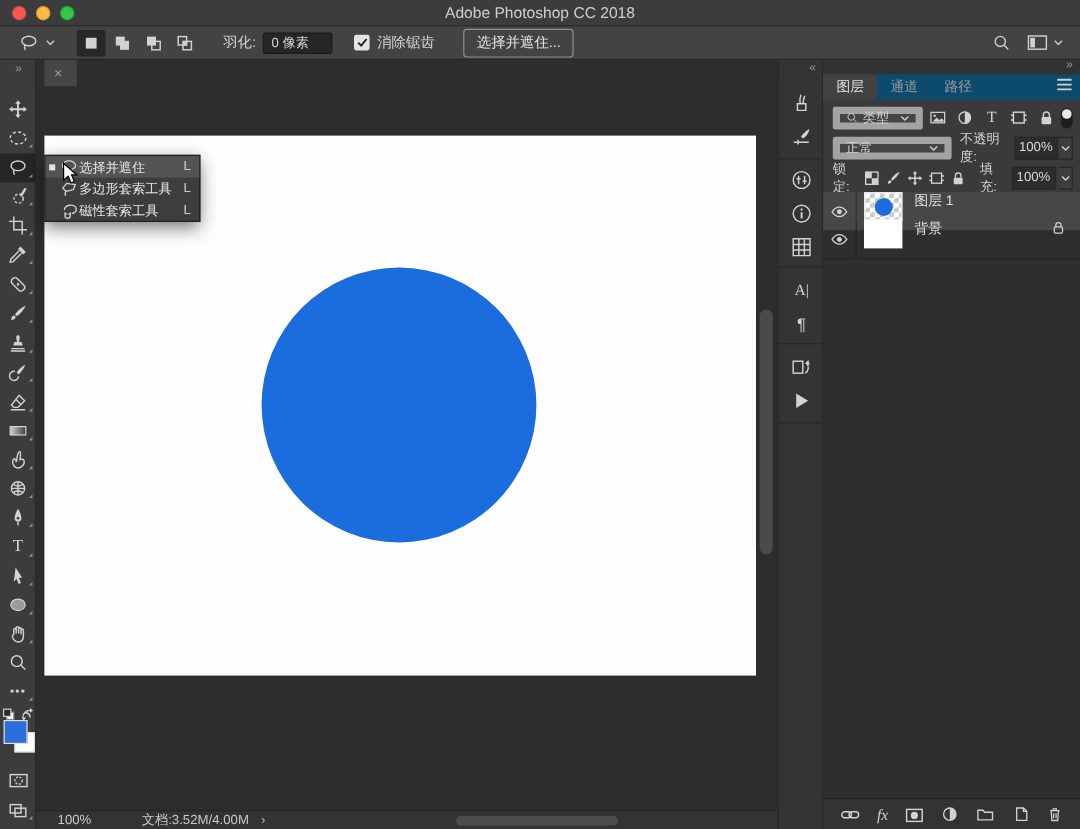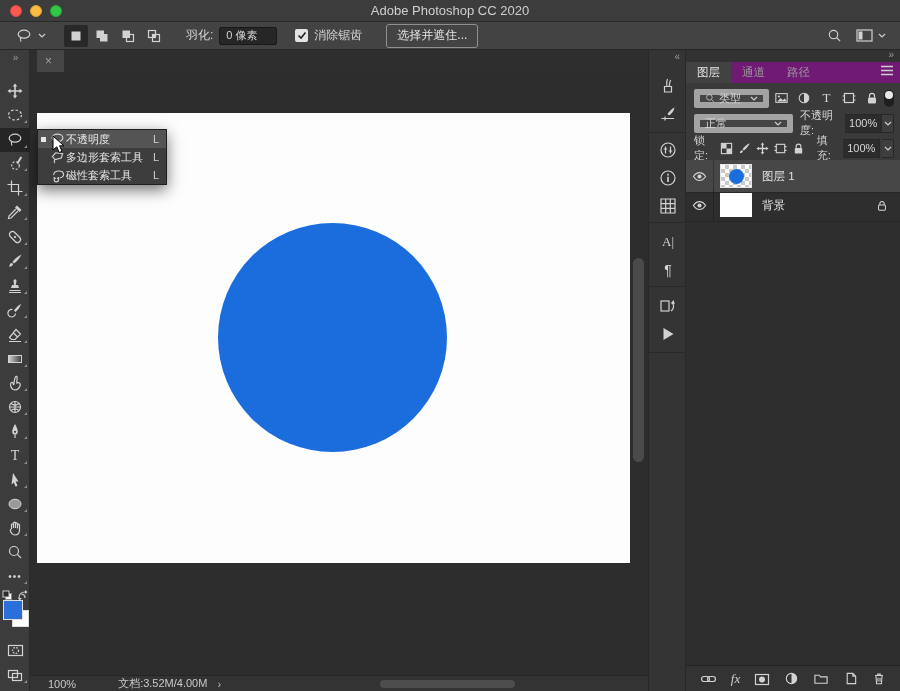"Adobe Photoshop CC 2020" div.apptitle { text: 2020 -> 2018 }
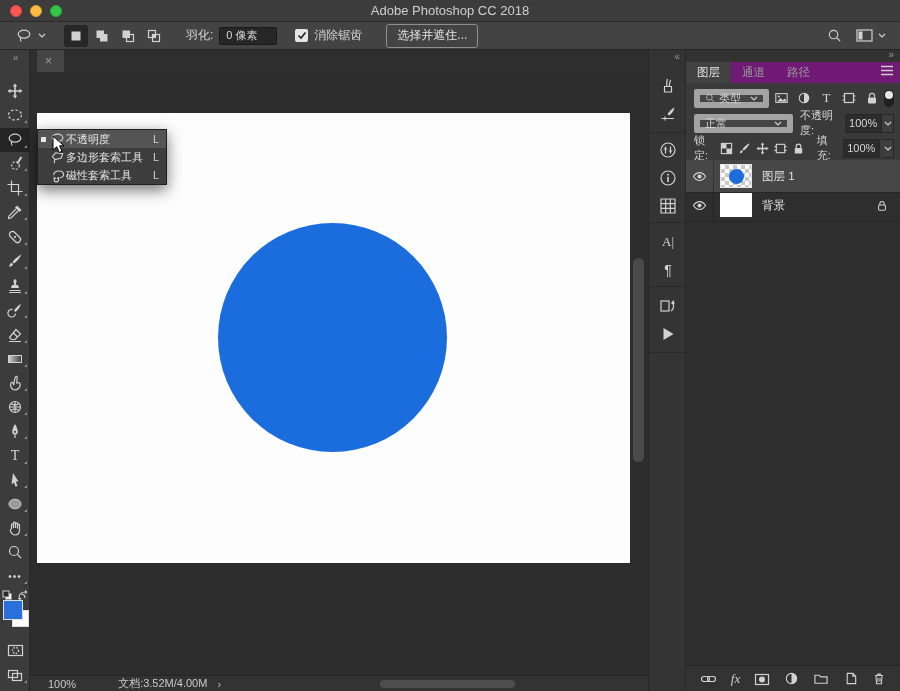"图层" .lp-tabs { background: #701a75 -> #0c4a6e }
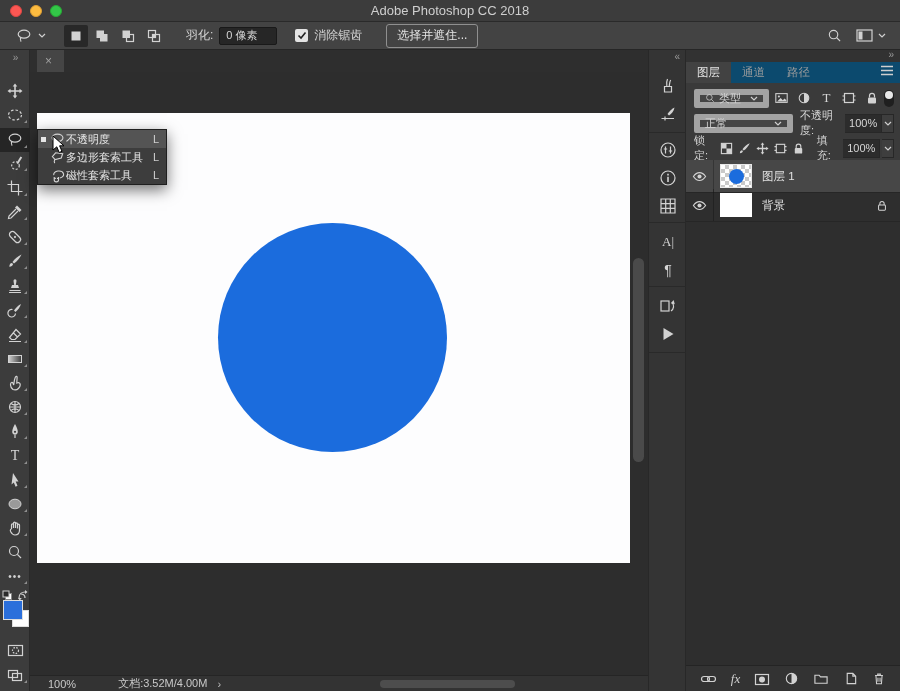"不透明度" span.fly-label { text: 不透明度 -> 选择并遮住 }
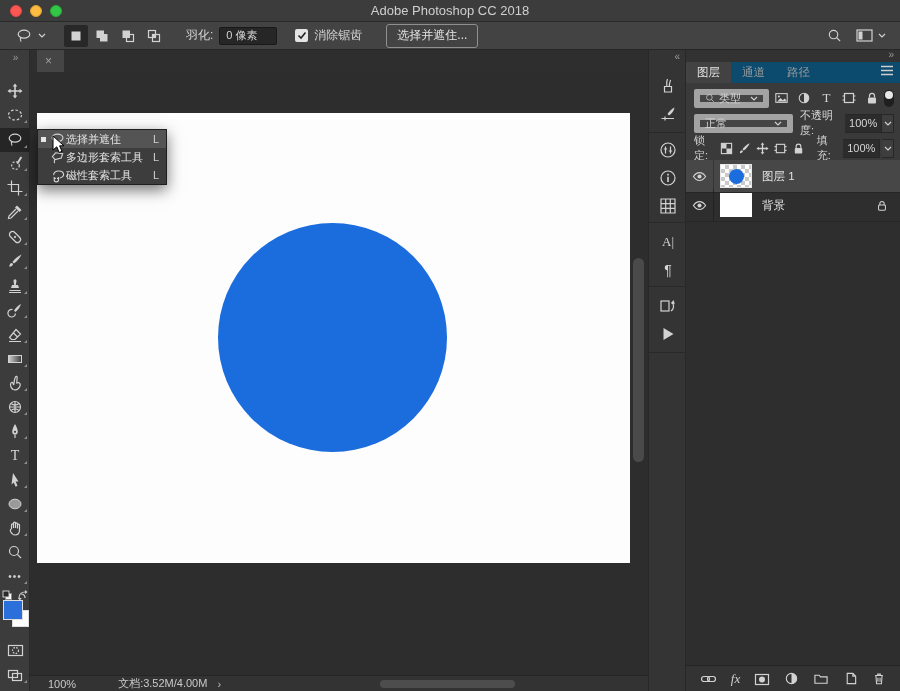"图层 1" .layer-row { align-items: center -> none }
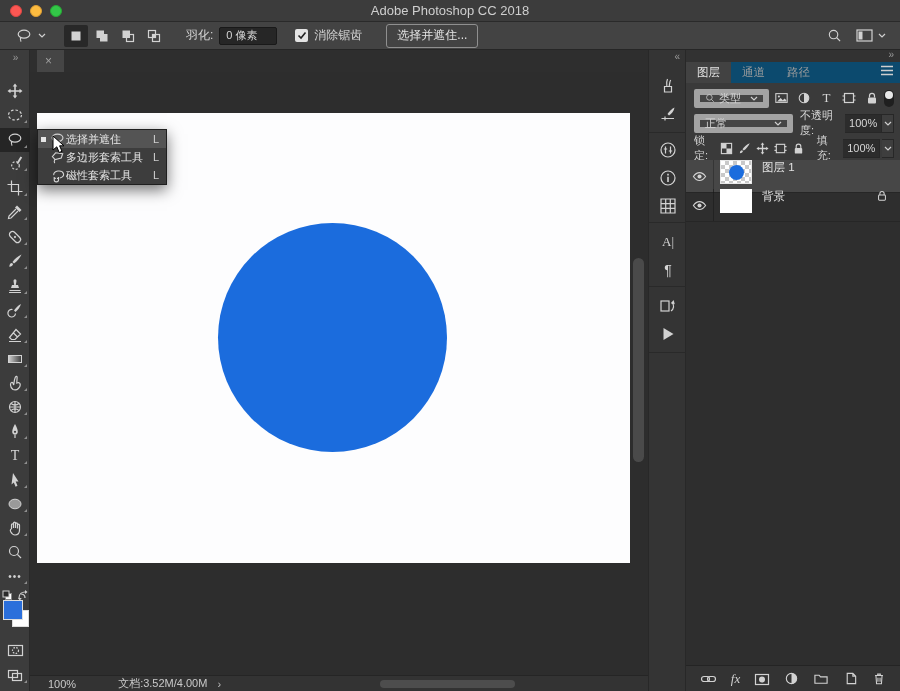"背景" div.layer-row { top: 29px -> 23px }
